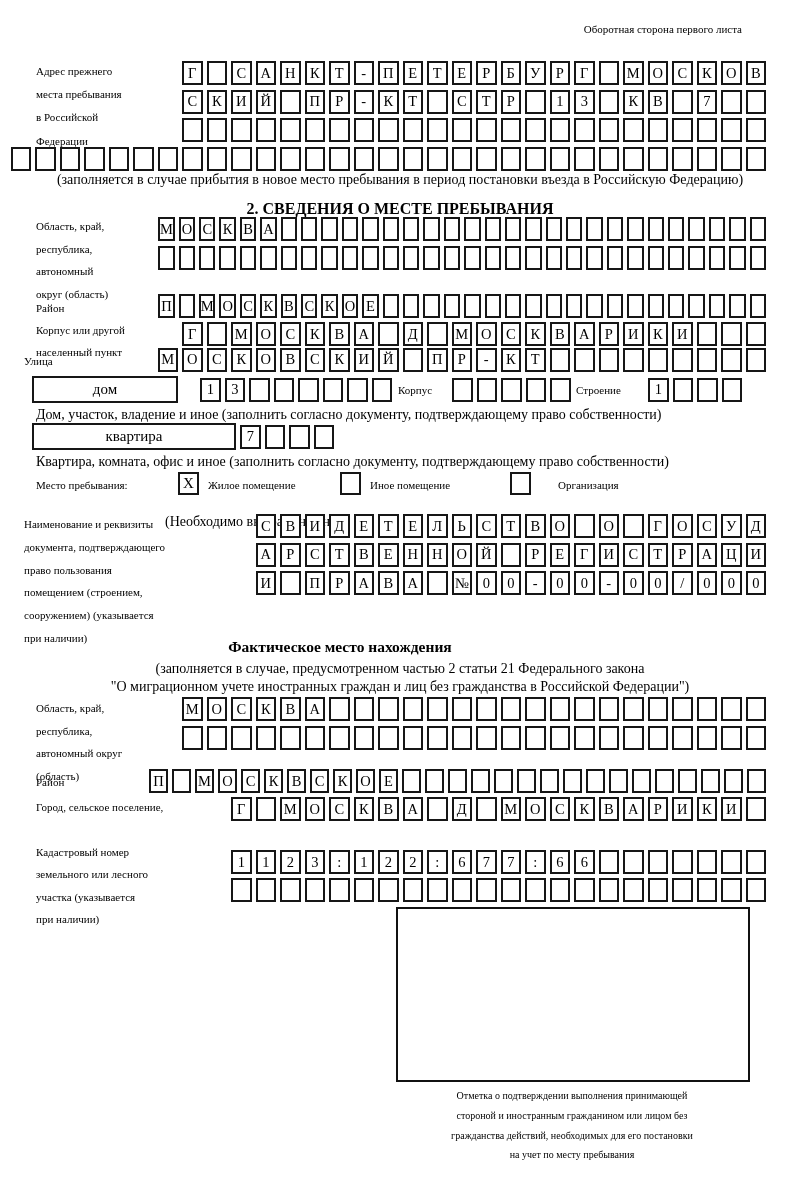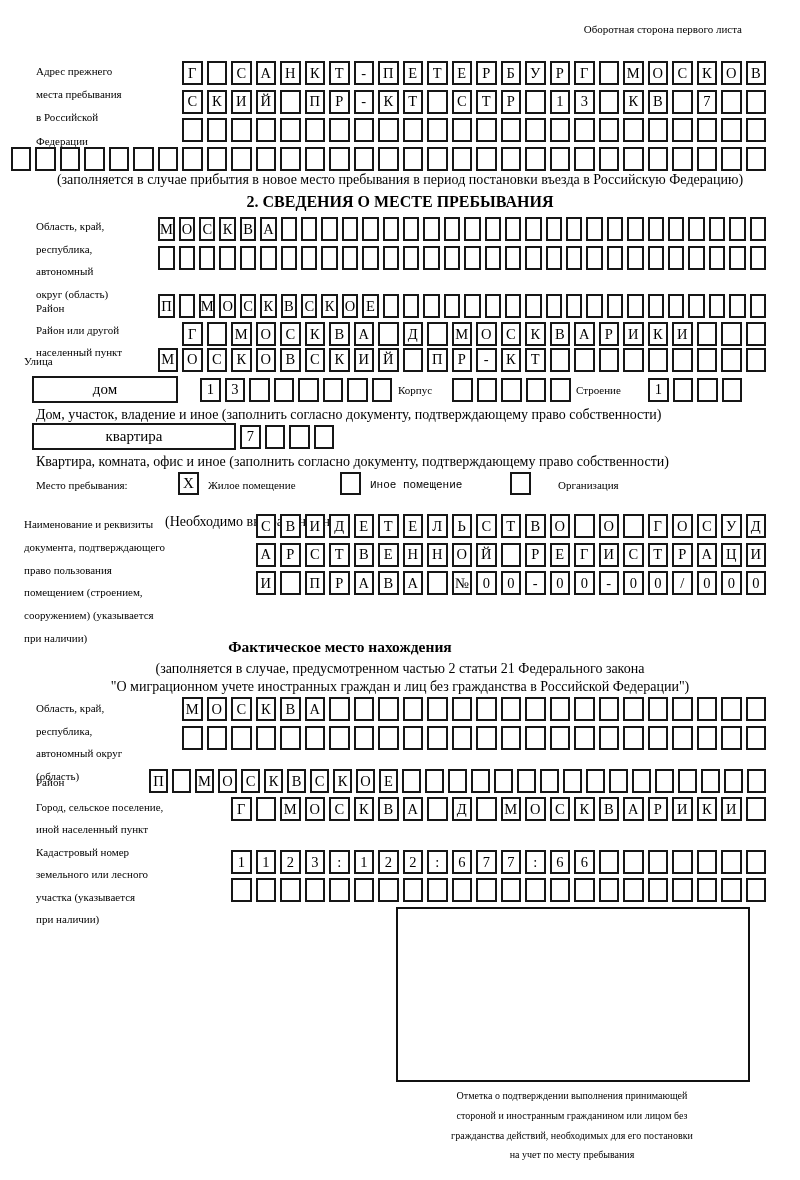"2. СВЕДЕНИЯ О МЕСТЕ ПРЕБЫВАНИЯ" div.abs { top: 193px -> 200px }
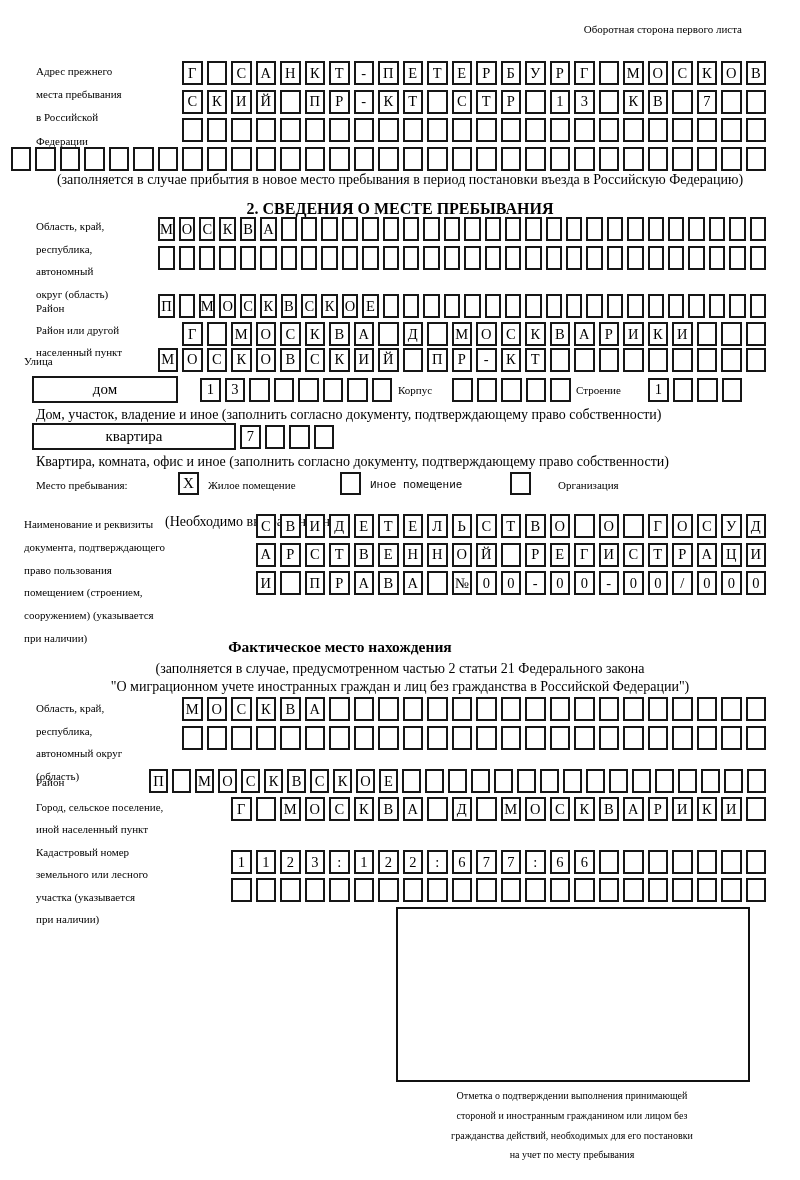"Район или другой" div { text: Район -> Корпус }
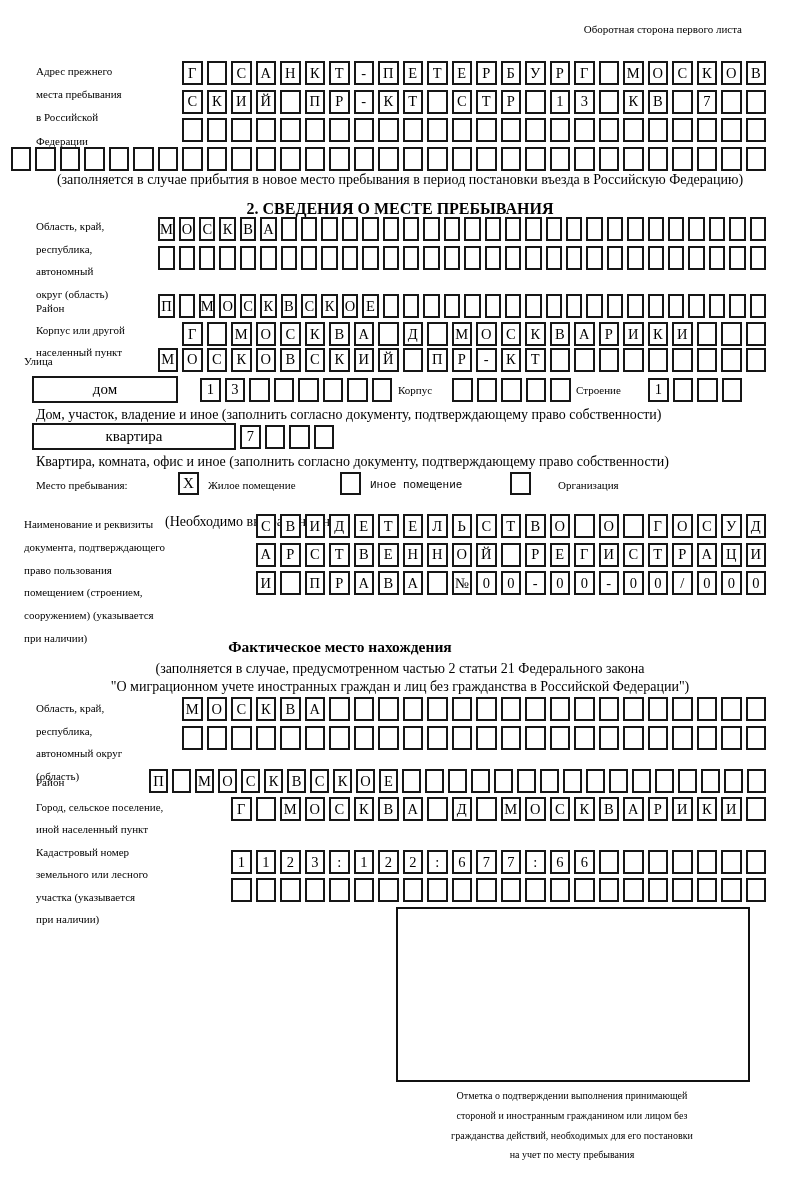"Иное помещение" div.abs { font-family: Liberation Mono, monospace -> none }
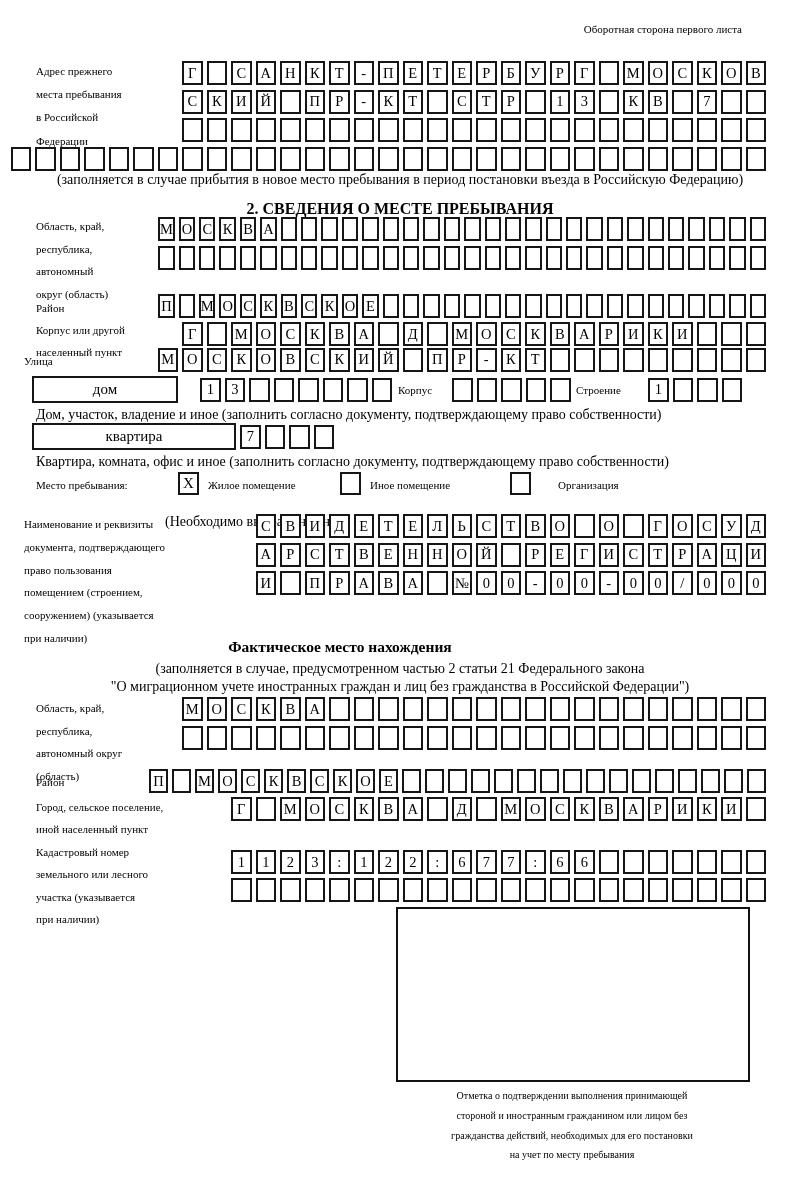"иной населенный пункт" div { html: <div>иной населенный пункт</div> -> none }
